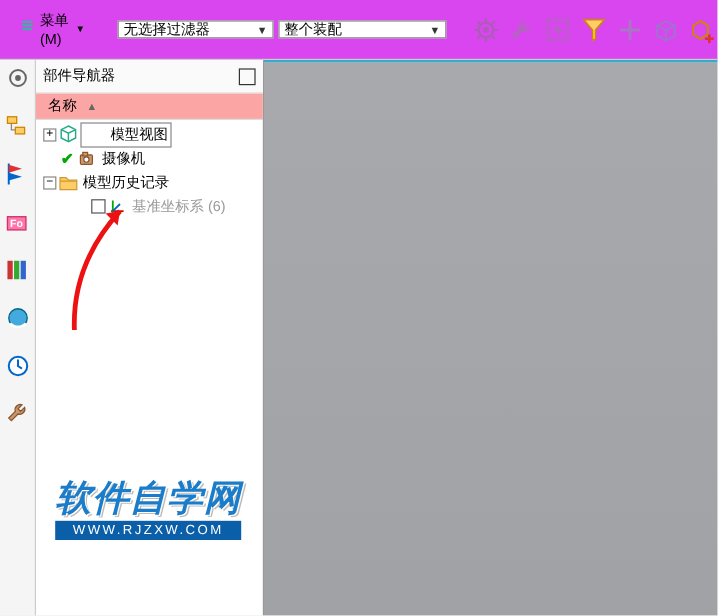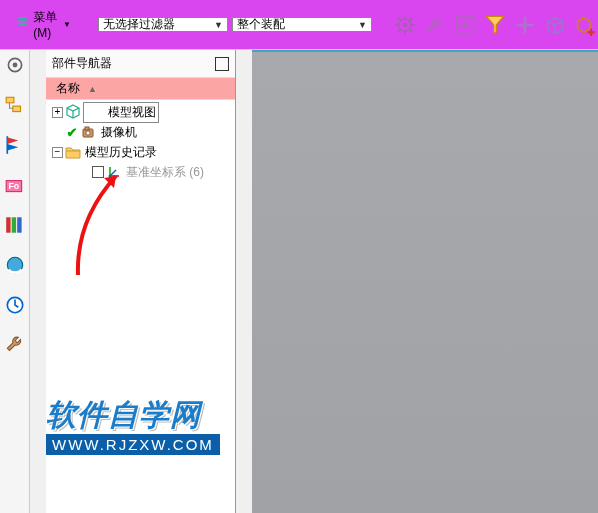"部件导航器" .main-area { gap: 16px -> none }
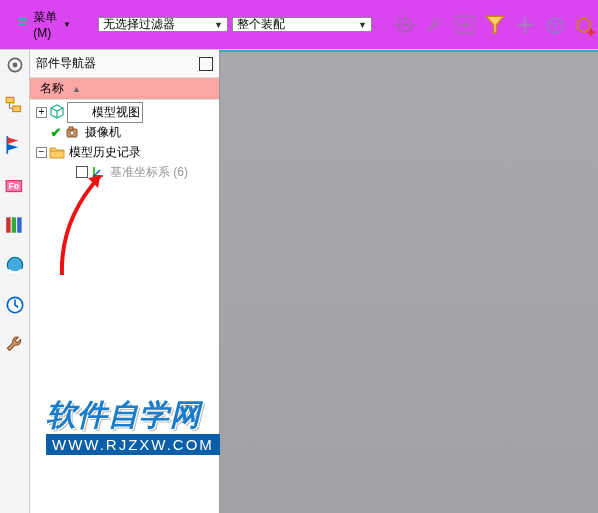"WWW.RJZXW.COM" .wm-sub { font-size: 15px -> 11px }
